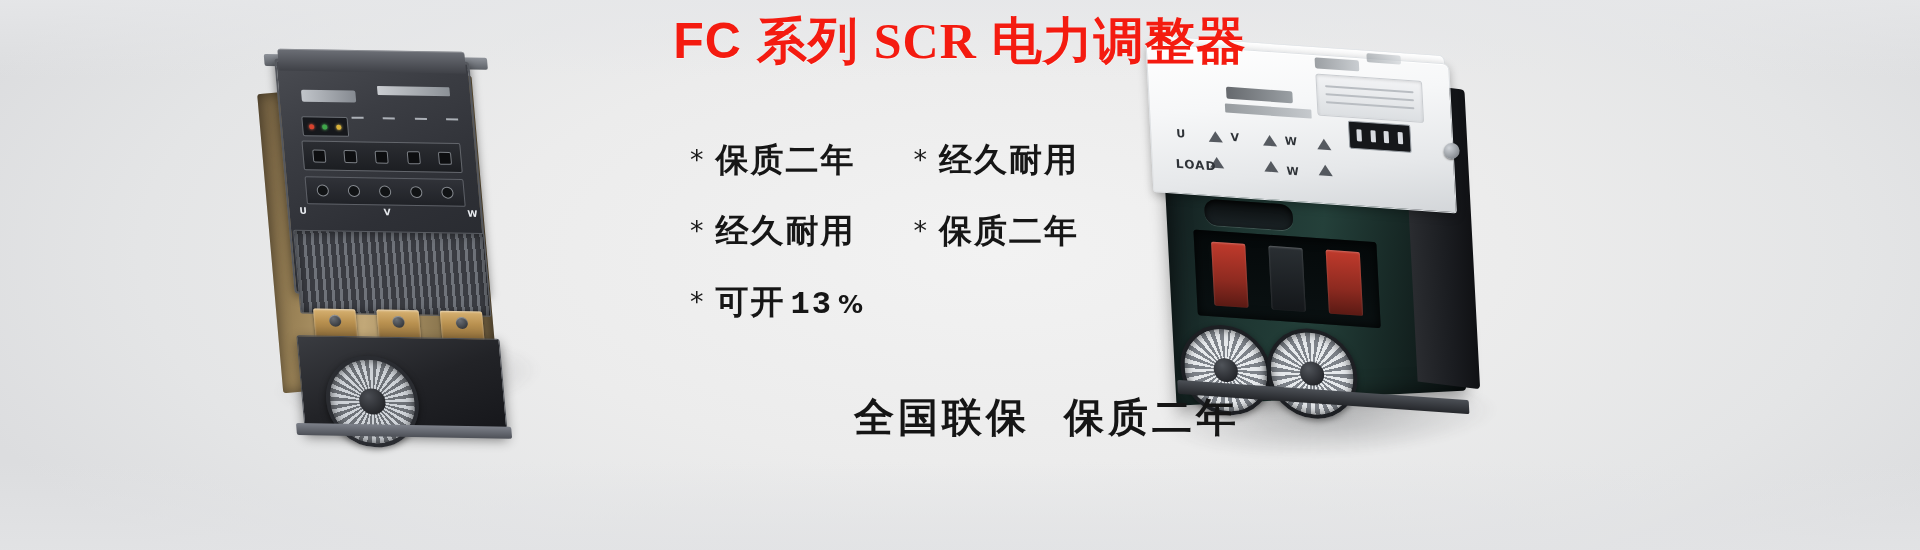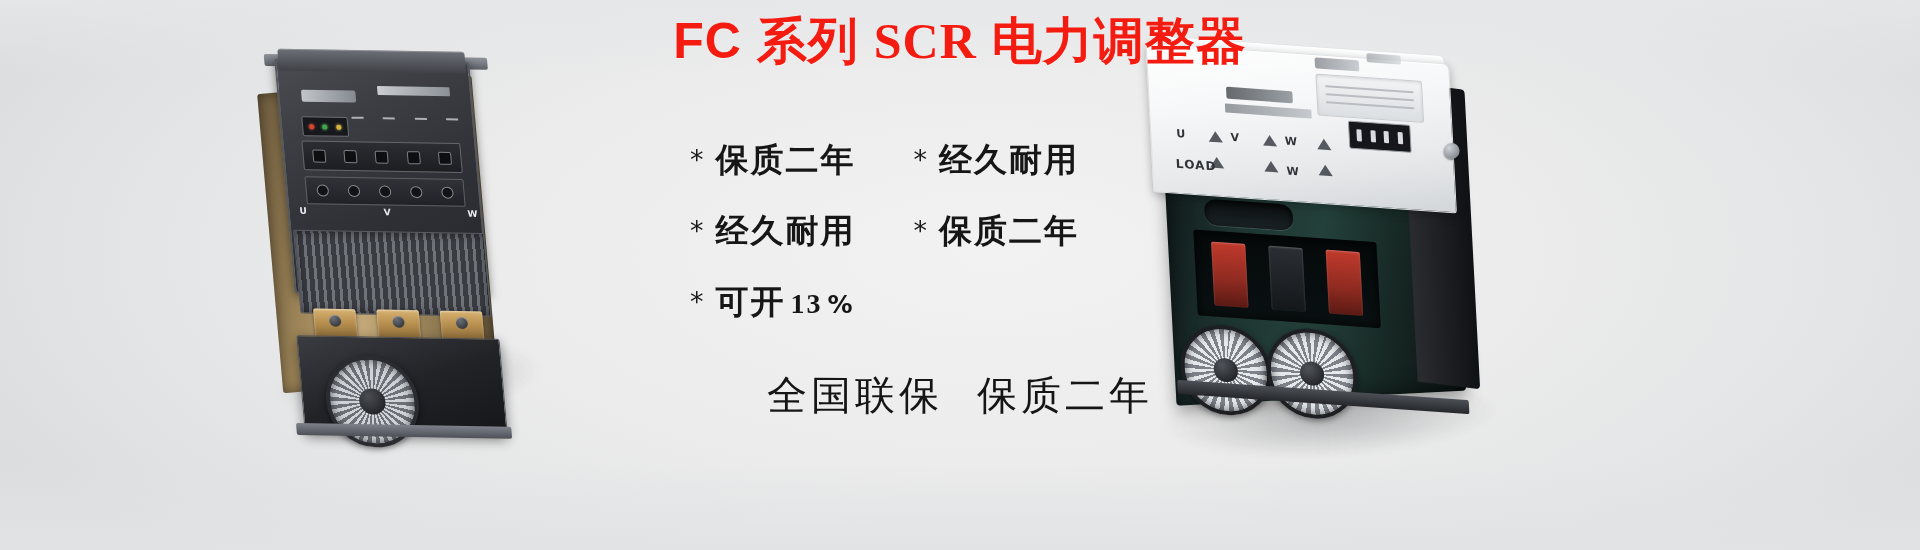"13" .pct-num { font-family: Liberation Serif, serif -> Liberation Mono, monospace; font-size: 28px -> 32px }
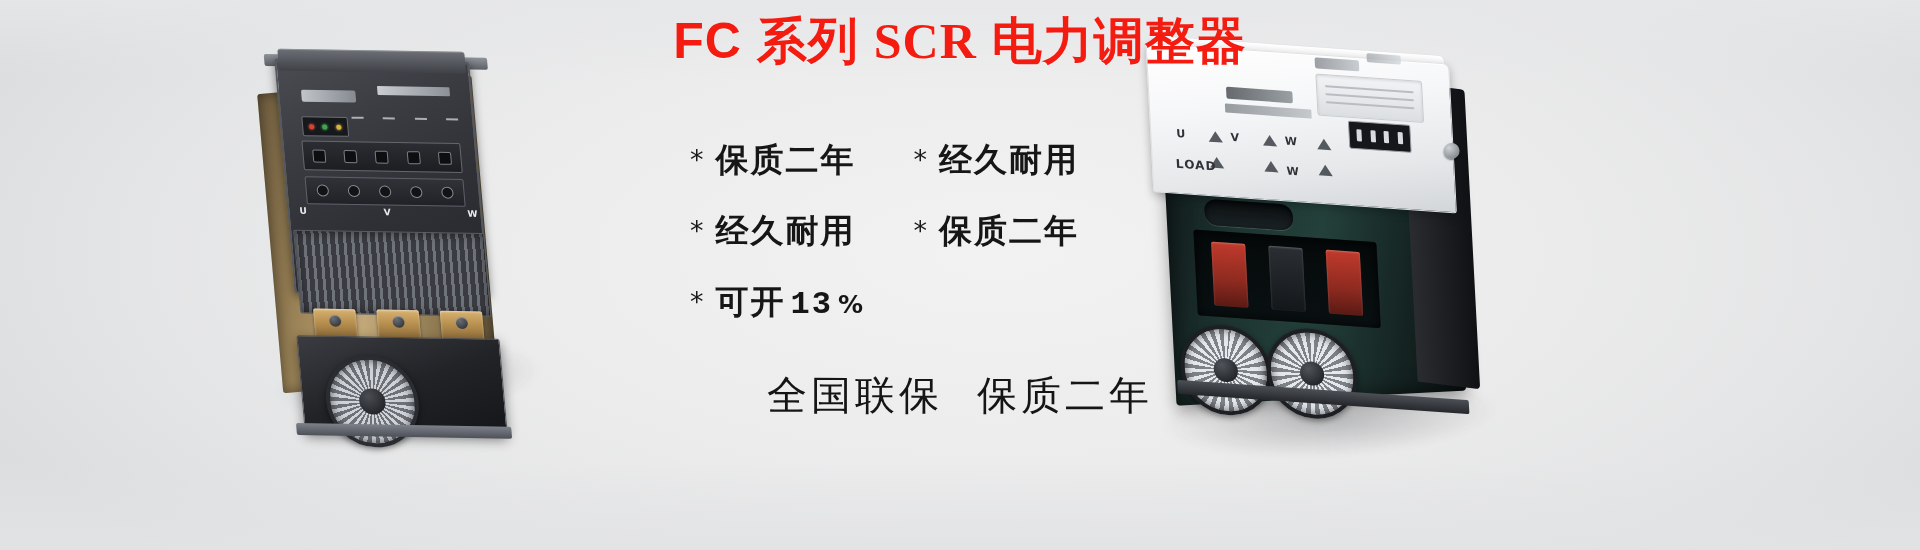"全国联保 保质二年" .slogan { font-weight: normal -> bold; text-align: center -> right; top: 368px -> 390px }
